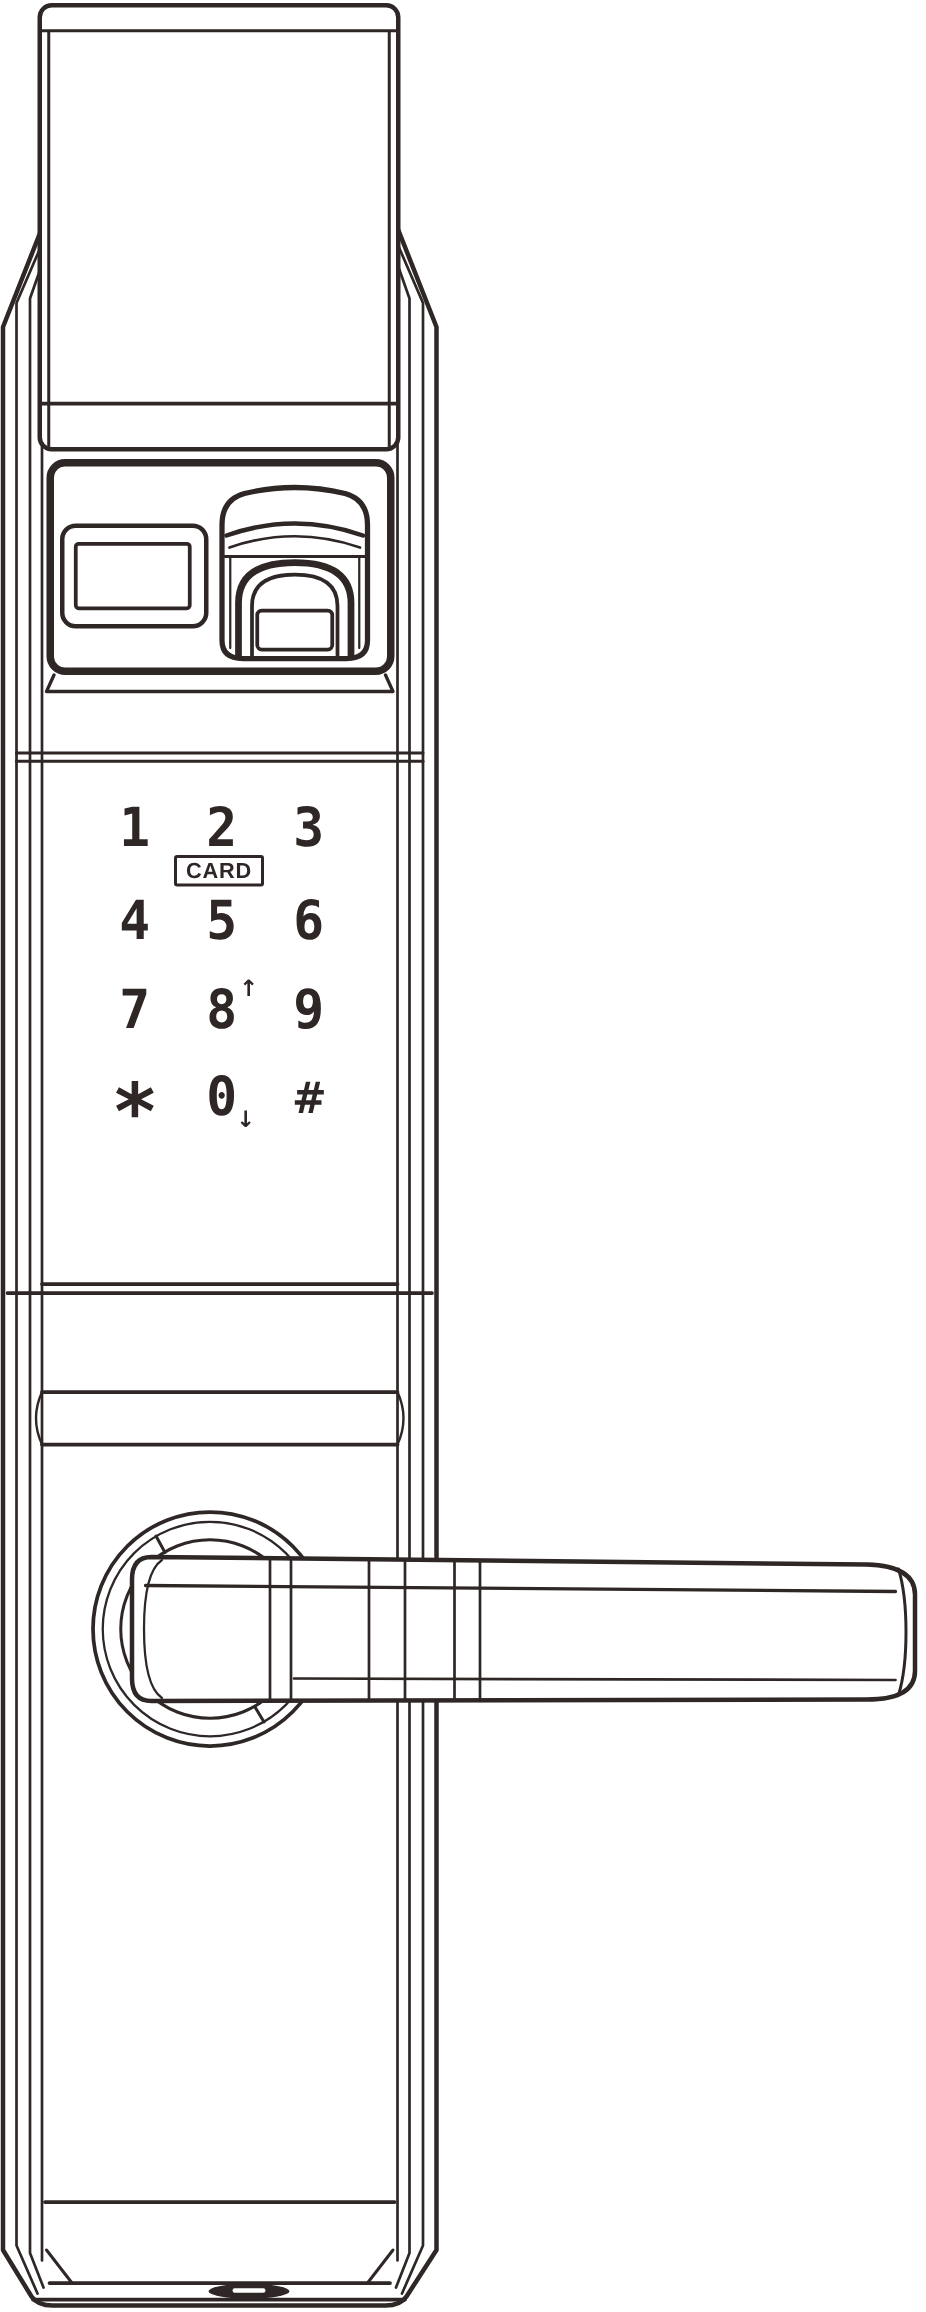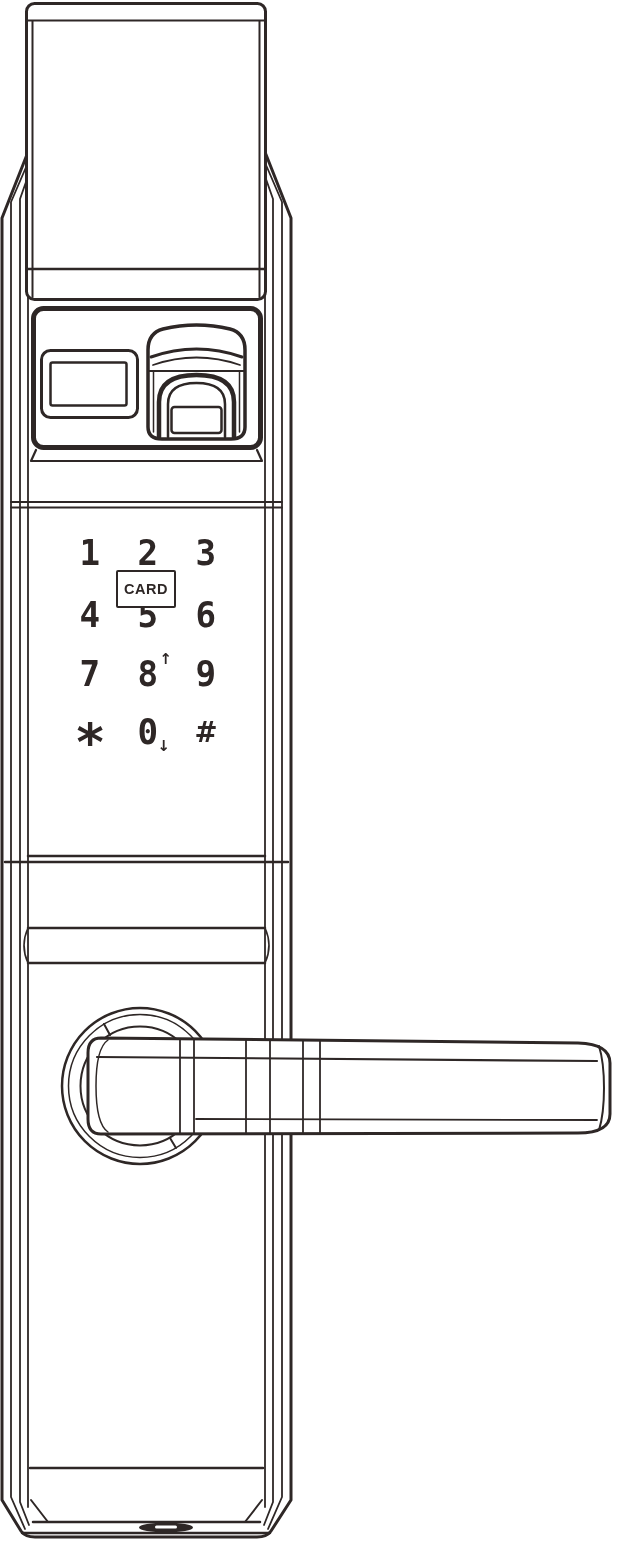"CARD" .card-badge { height: 38px -> 21px }
